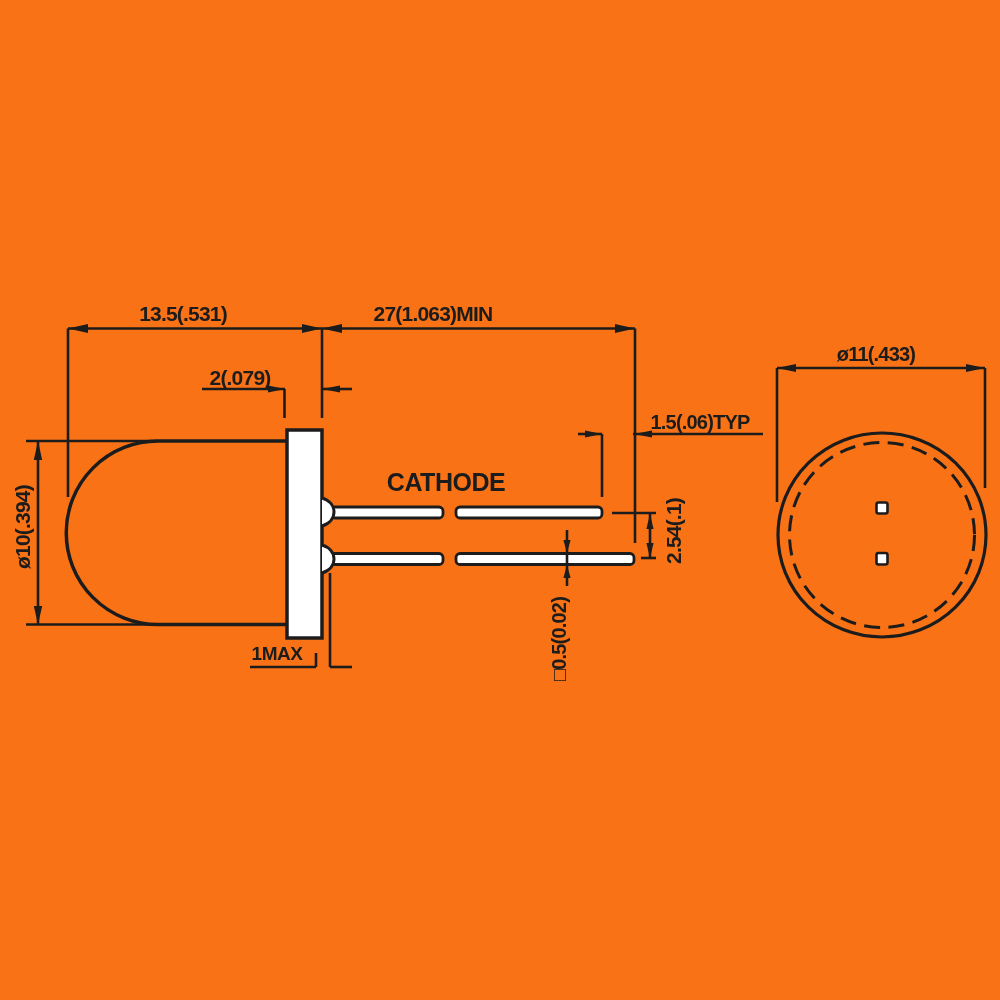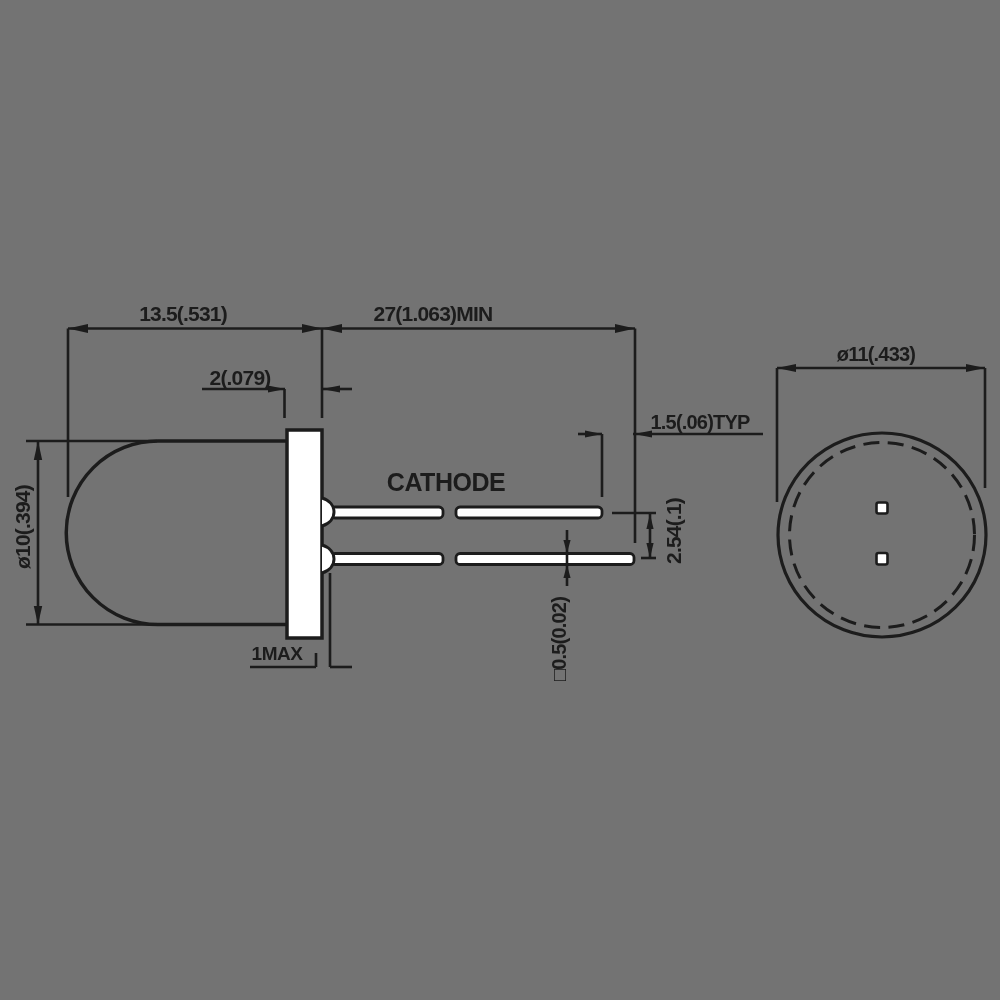"13.5(.531)" .stage { background: #737373 -> #f97316 }
